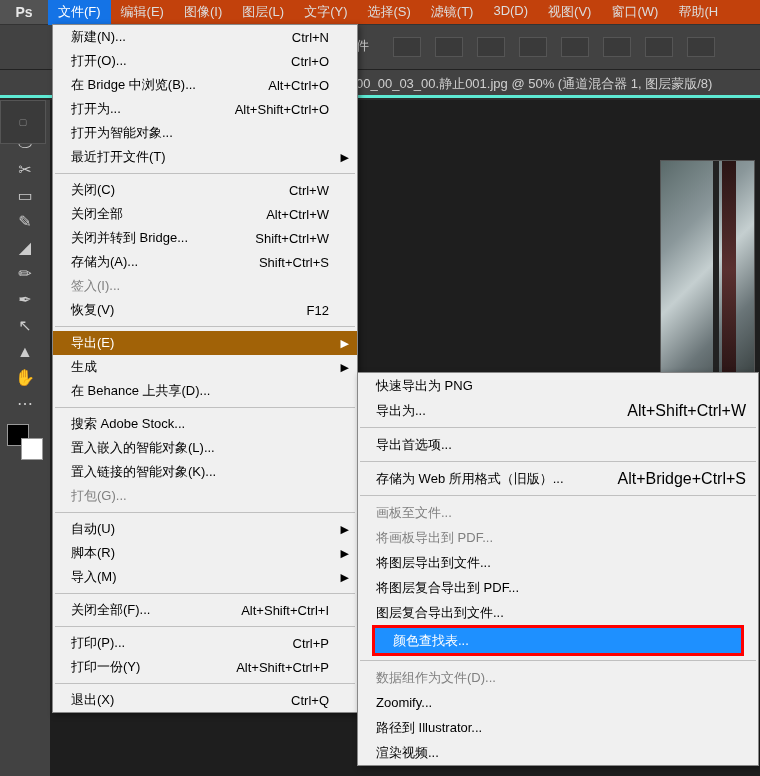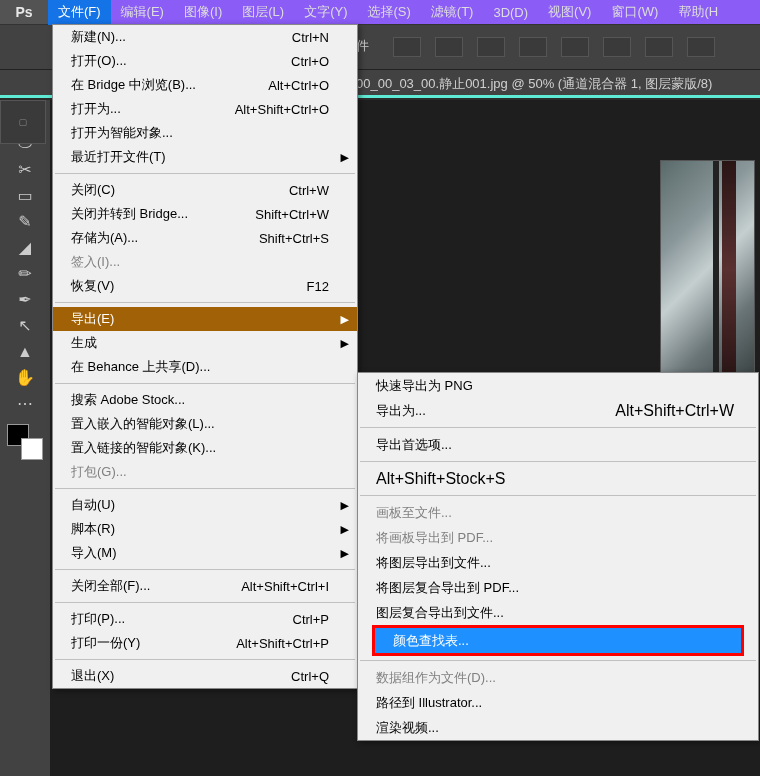"Ps" .menubar { background: #8b5cf6 -> #c2410c }
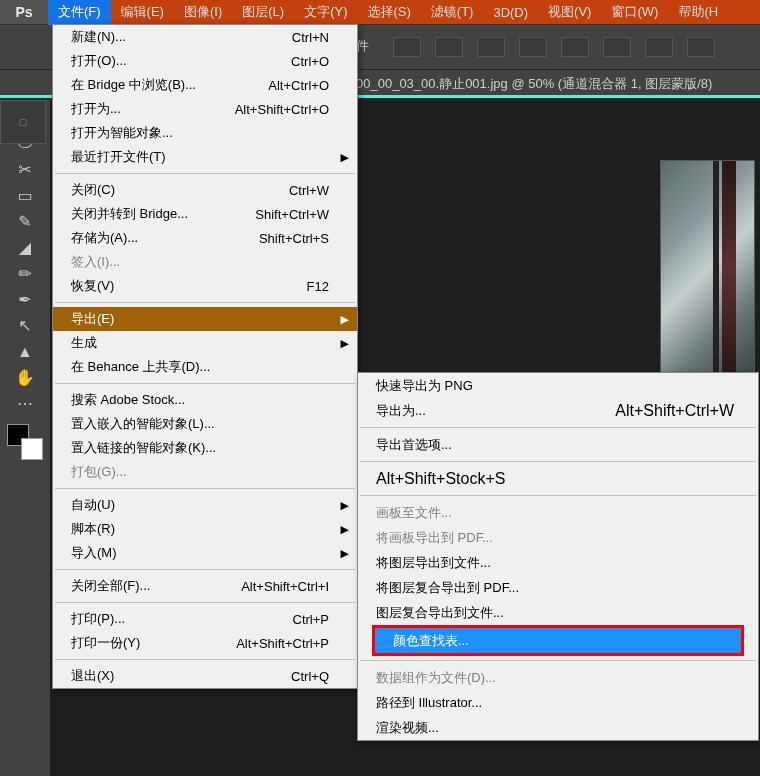"文件(F)" div { align-items: center -> none }
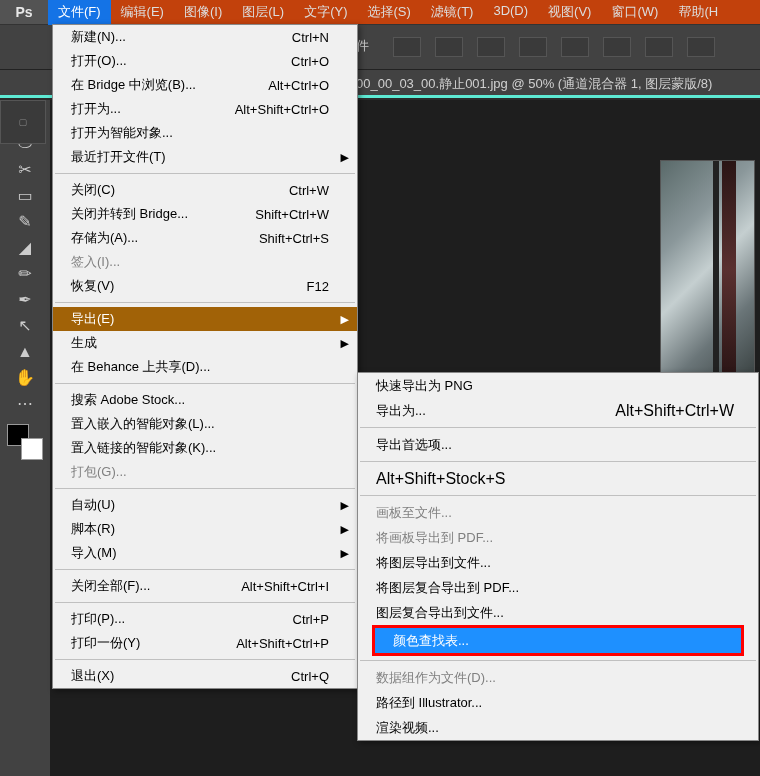"关闭全部" div.drop-row { html: none -> <div> <span>关闭全部</span> <span>Alt+Ctrl+W</span> </div> }
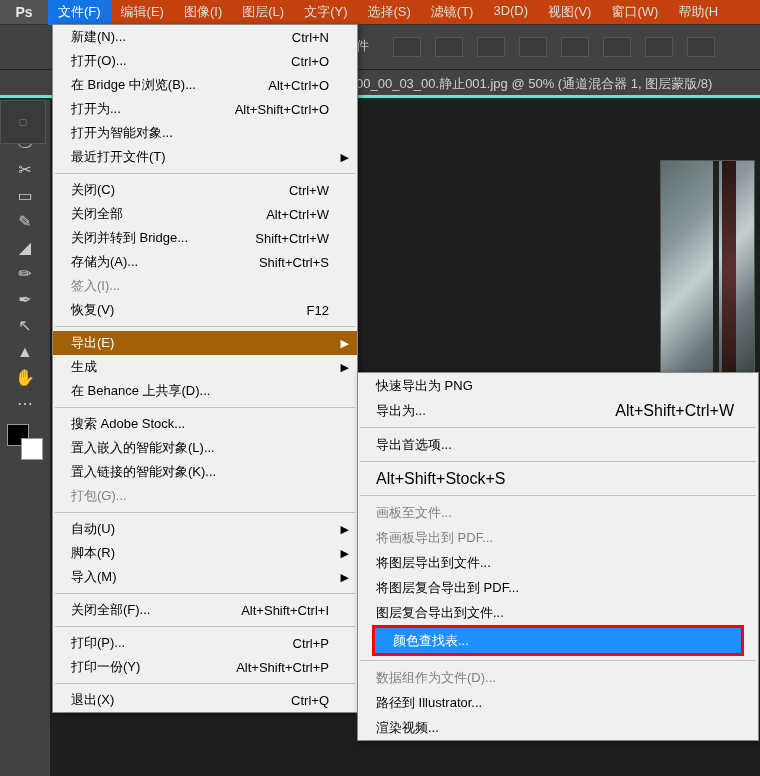"快速导出为 PNG" .sub-row { padding: 0 24px 0 18px -> 0 12px 0 18px }
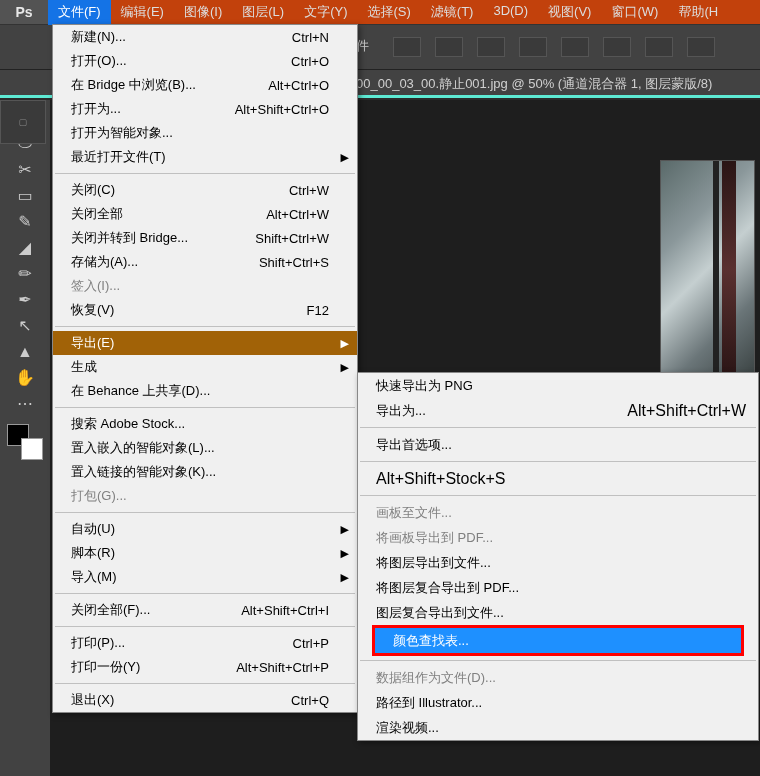"存储为 Web 所用格式（旧版）..." span.sub-label { html: none -> <span>存储为 Web 所用格式（旧版）...</span> }
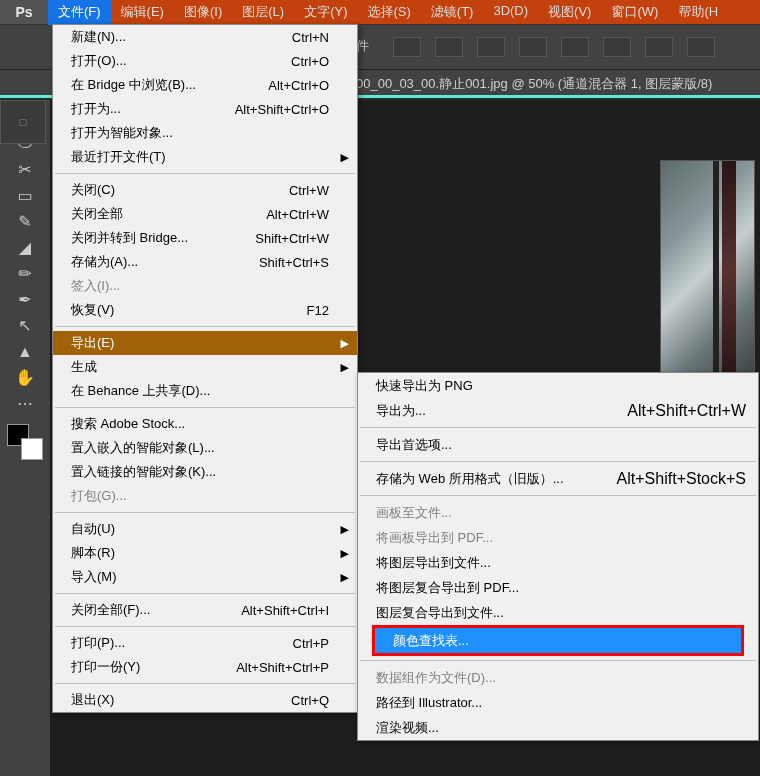"Alt+Shift+Stock+S" span.sub-accel { text: Alt+Shift+Stock+S -> Alt+Bridge+Ctrl+S }
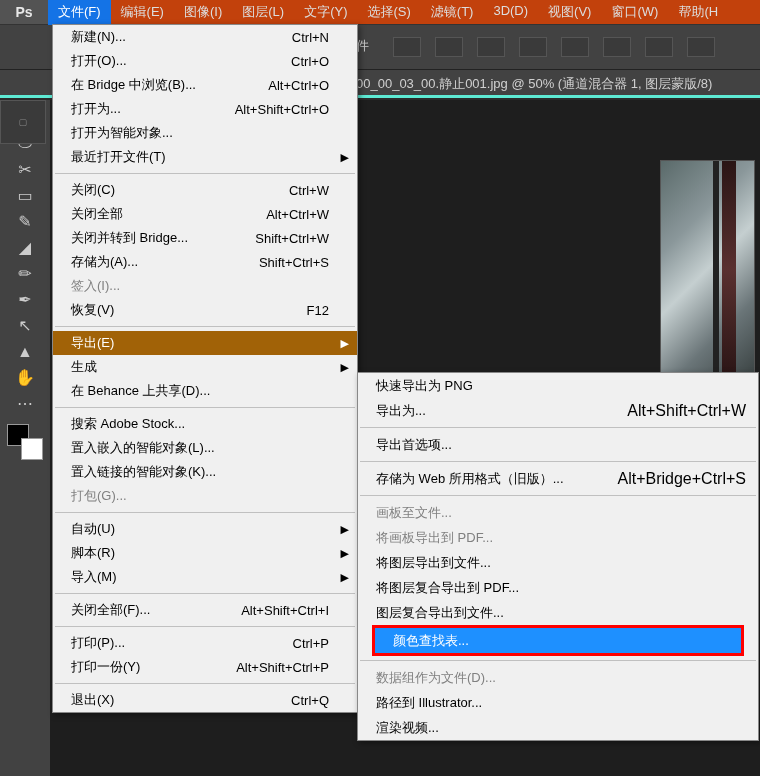"Zoomify..." div.sub-row { html: none -> <div> <span>Zoomify...</span> </div> }
